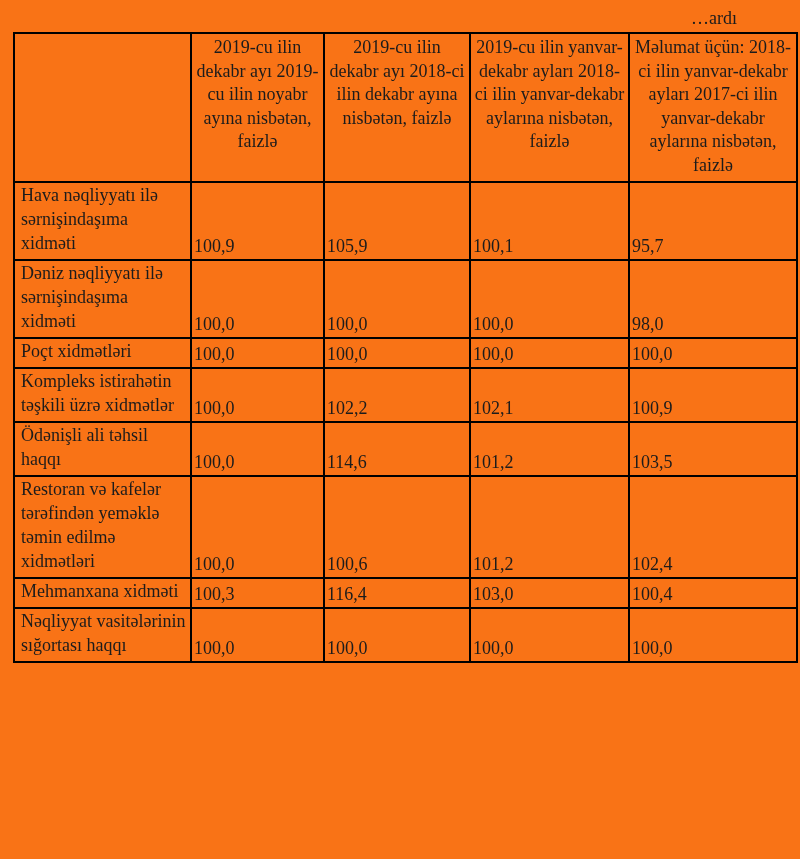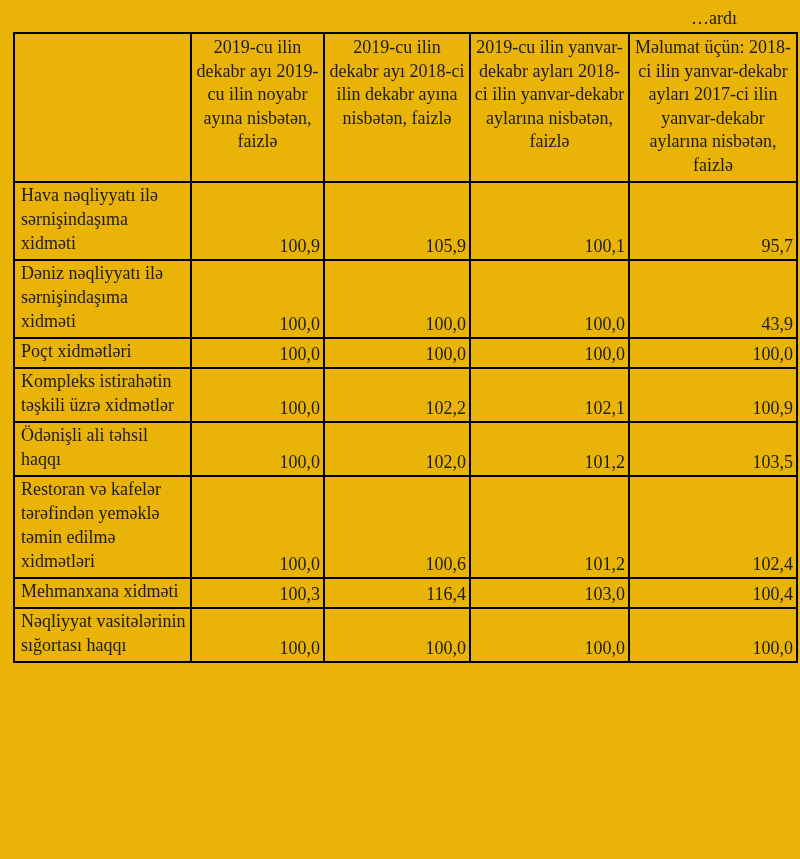"…ardı" .page { background: #eab308 -> #f97316 }
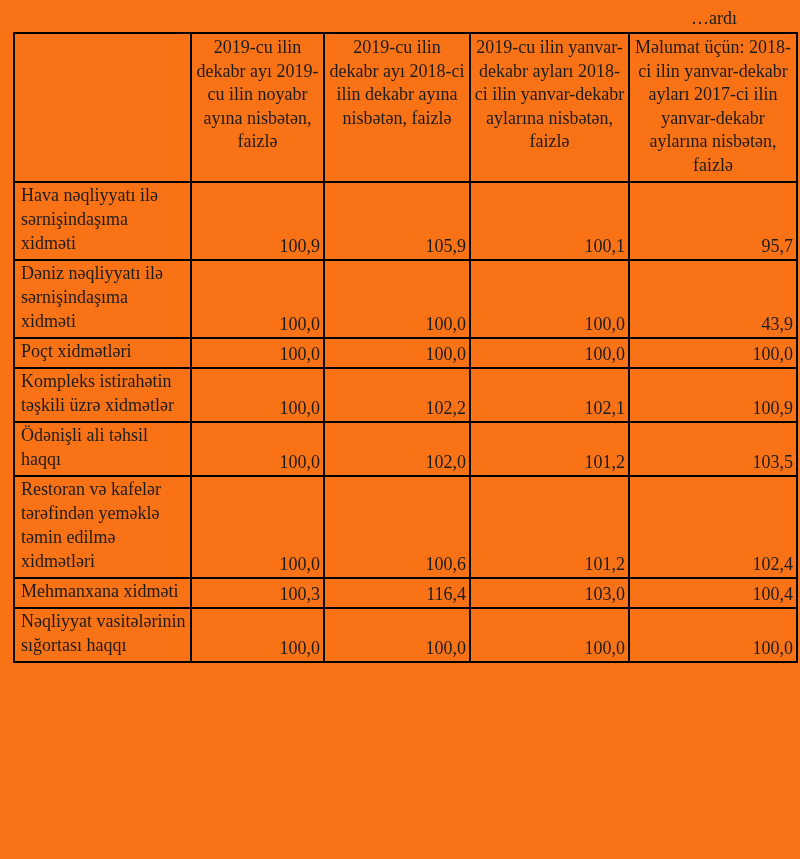"100,9" td.val { text-align: right -> left }
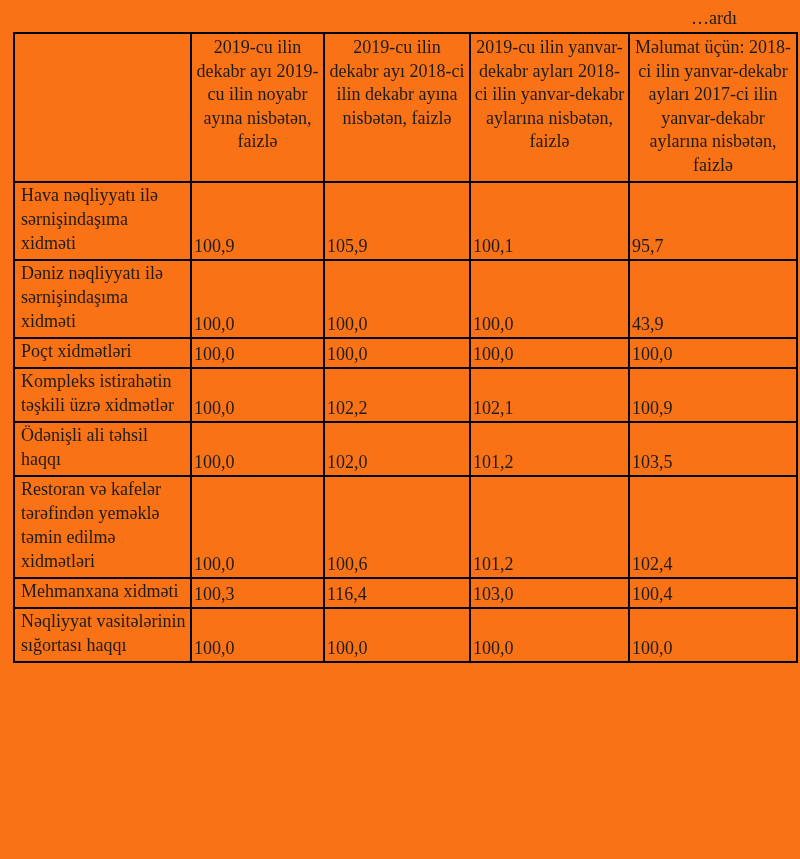"43,9" td.val { text: 43,9 -> 98,0 }
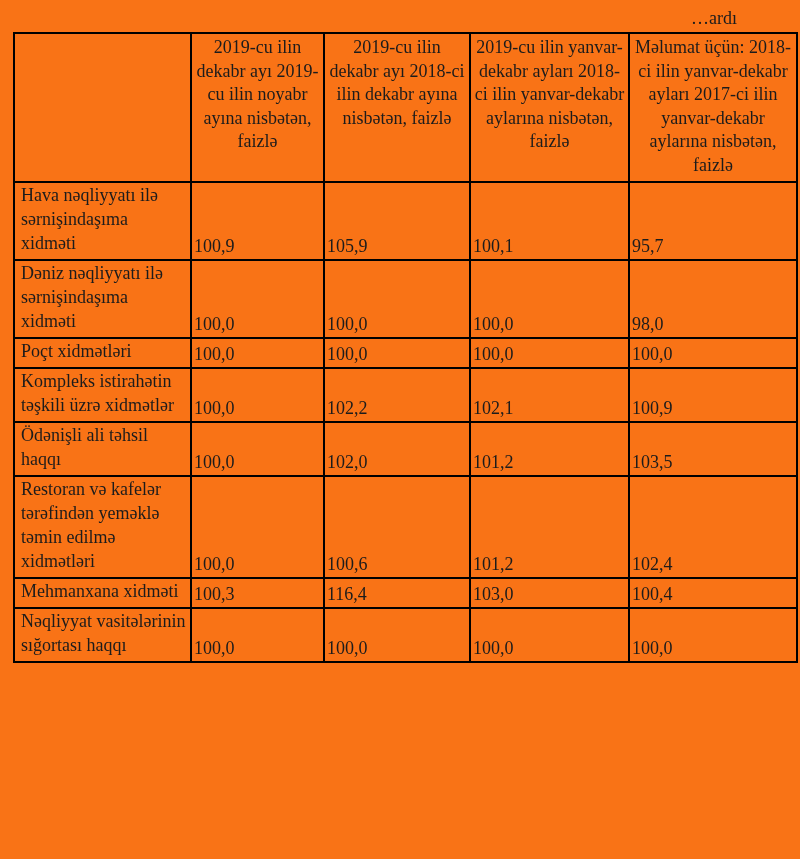"102,0" td.val { text: 102,0 -> 114,6 }
